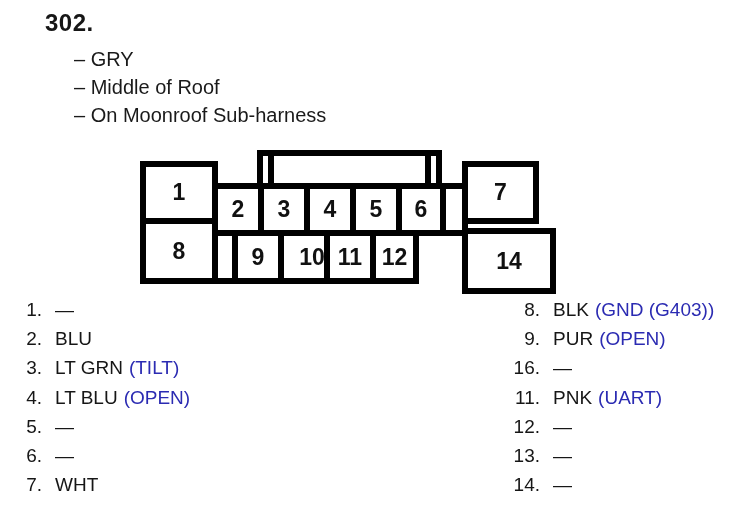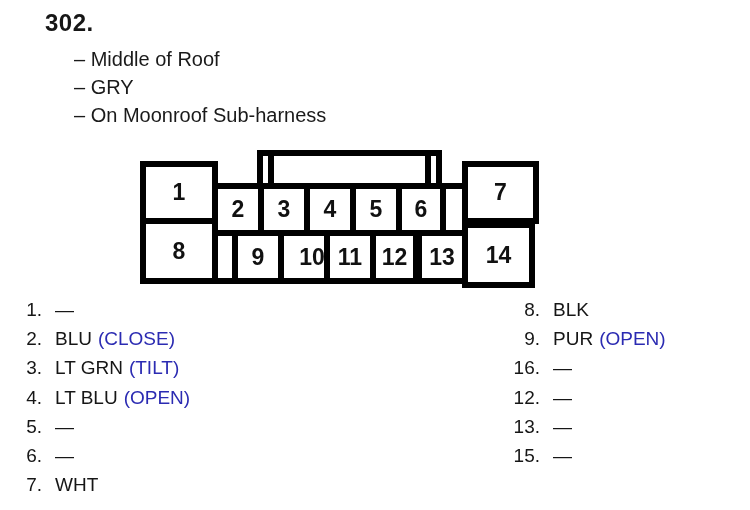"– Middle of Roof" div { order: before "– GRY" -> after "– GRY" }
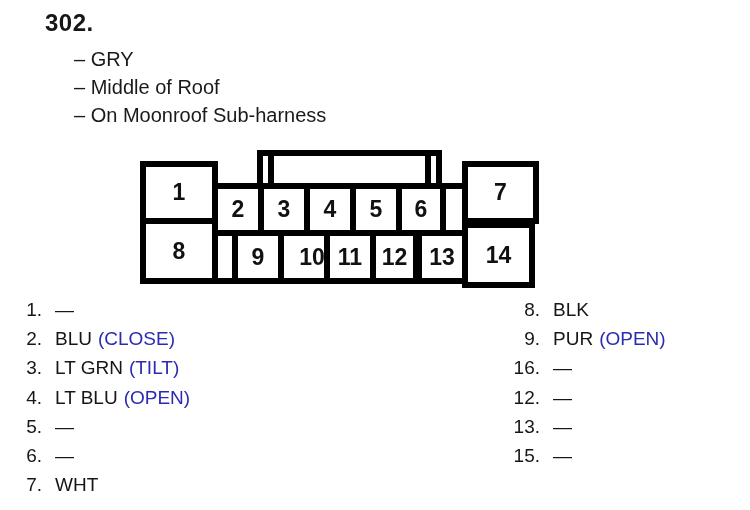"13" div.cell { html: <div>13</div> -> none }
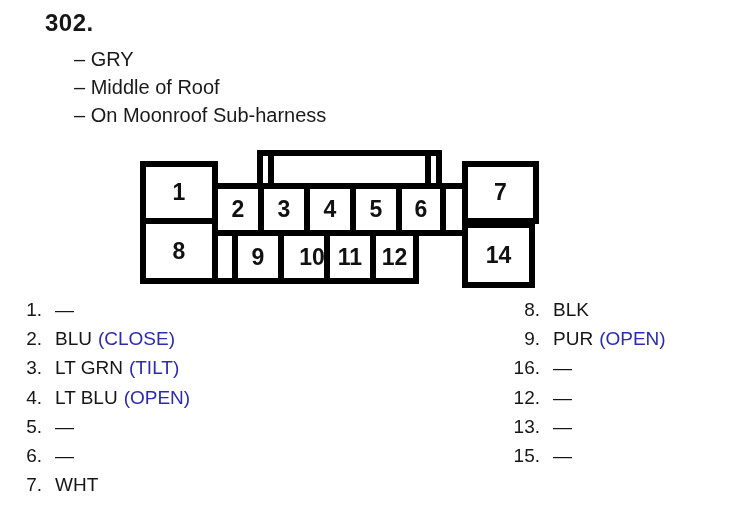"14" .c14 { top: 74px -> 80px; width: 73px -> 94px }
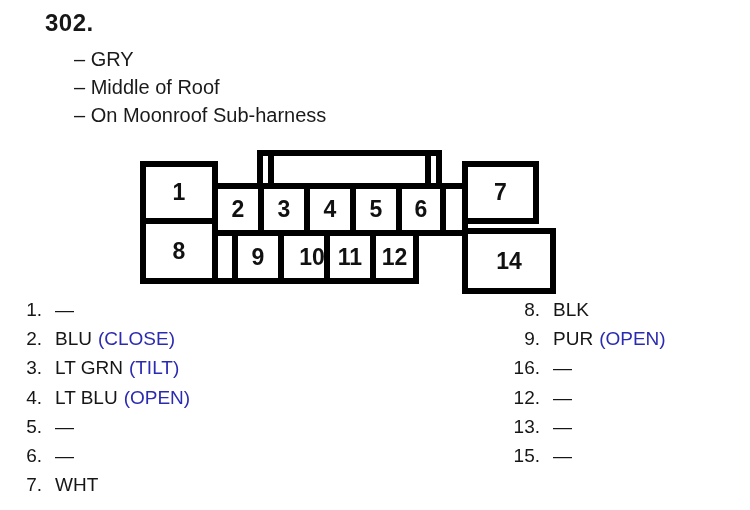"(GND (G403))" span.pin-func { html: none -> <span>(GND (G403))</span> }
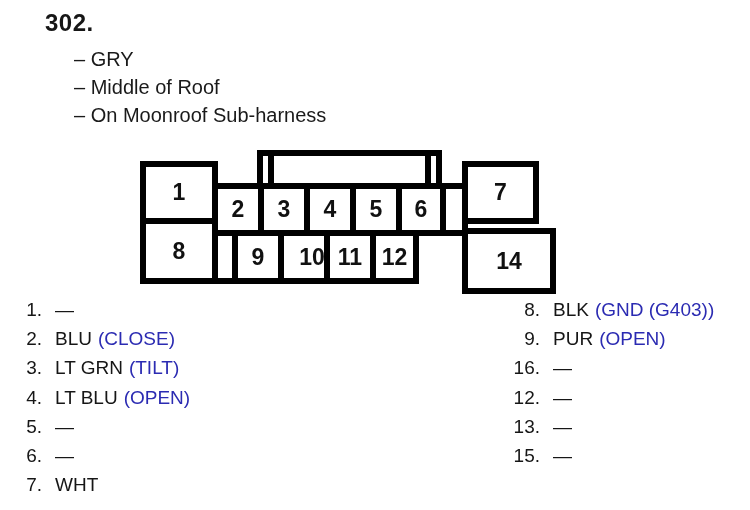"(CLOSE)" span.pin-func { html: <span>(CLOSE)</span> -> none }
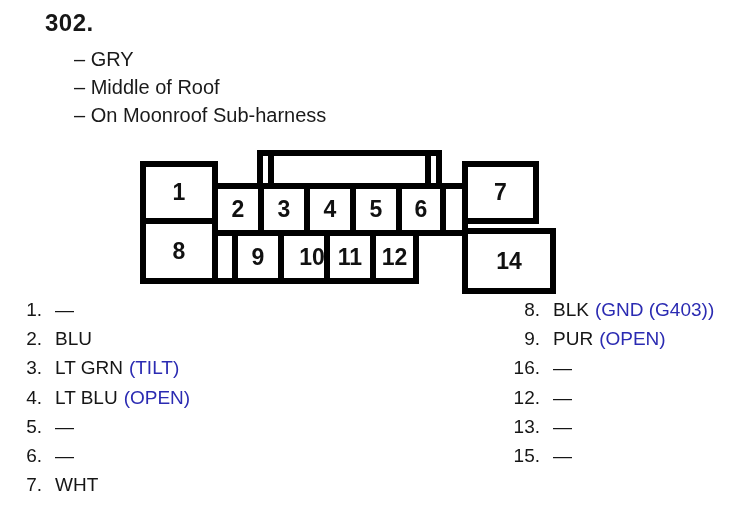"11." div.pin-row { html: none -> <div> <span>11.</span> <span>PNK</span> <span>(UART)</span> </div> }
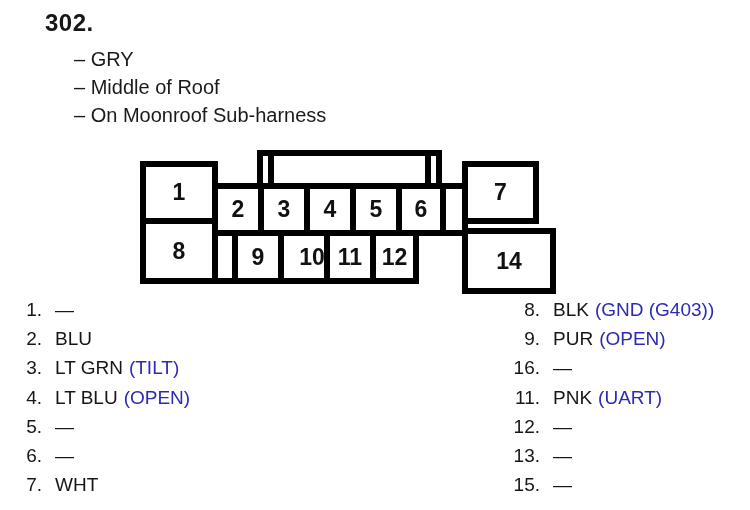"15." span.pin-num { text: 15 -> 14 }
